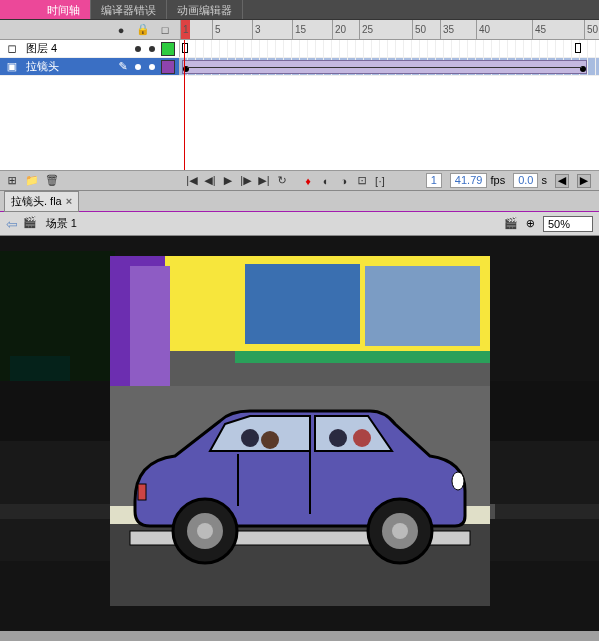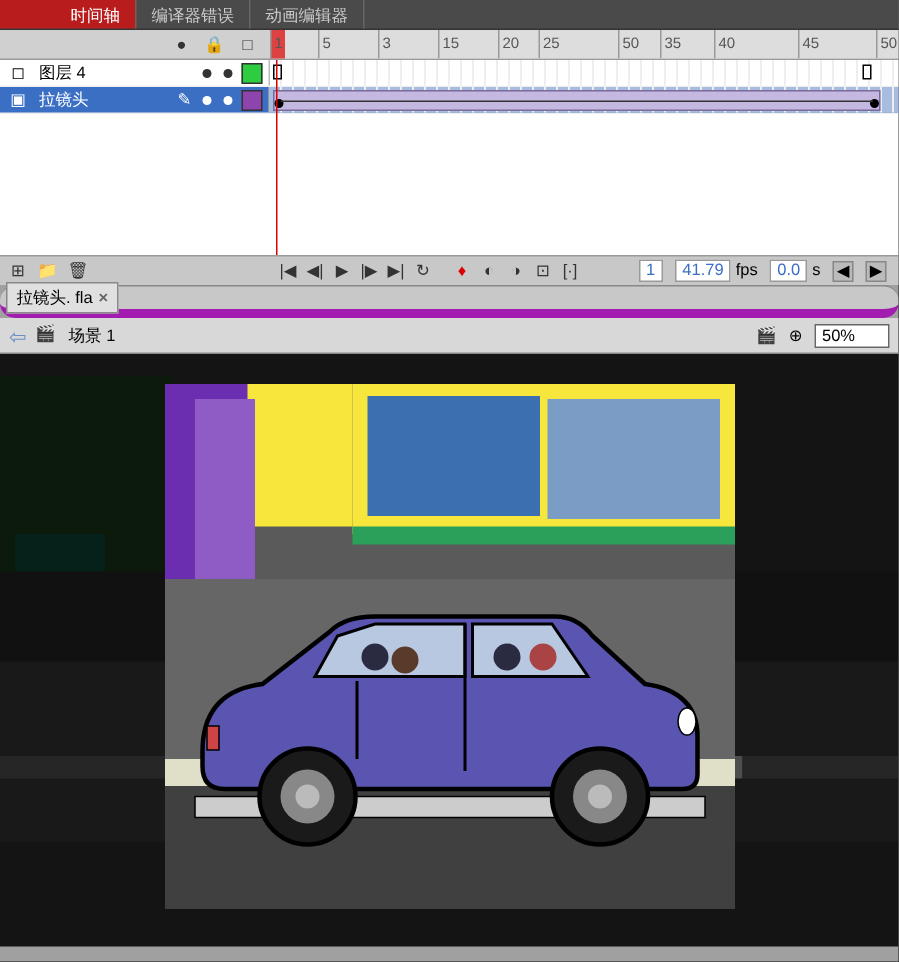"时间轴" .tab.active { background: #b91c1c -> #ec4899 }
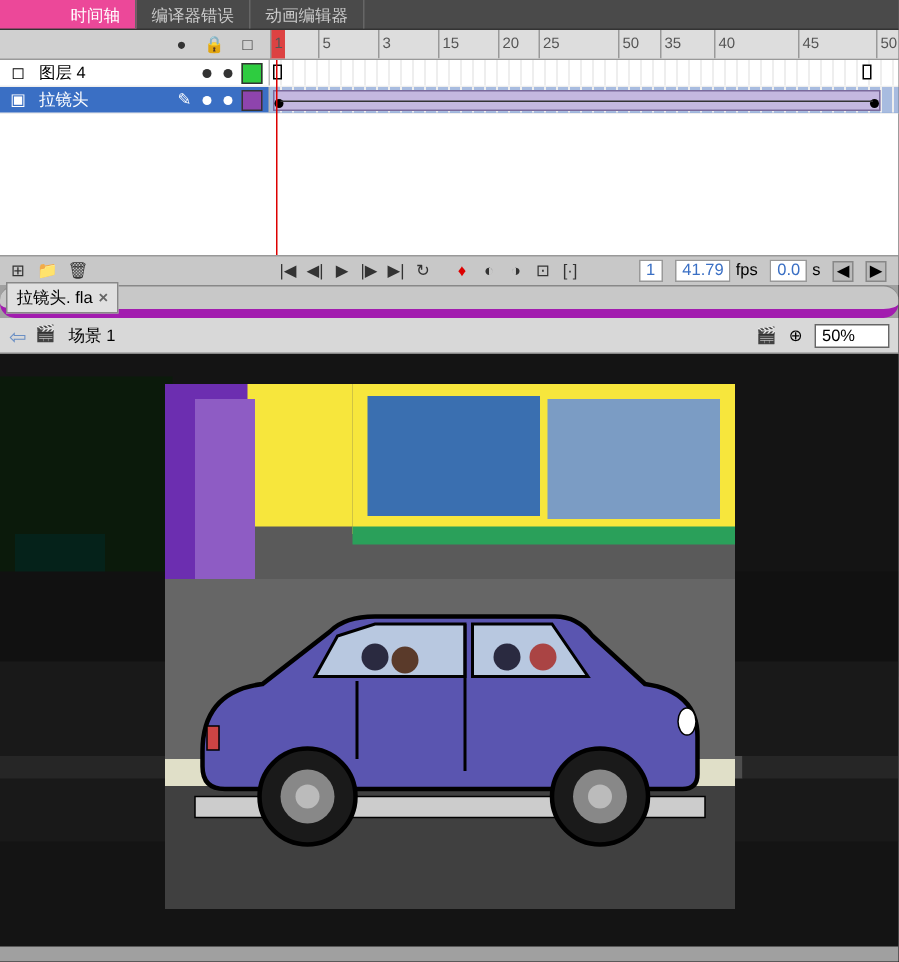"拉镜头. fla" .doc-tabs { border-bottom: 6px solid #a21caf -> 1px solid #a21caf; border-radius: 10px -> none }
